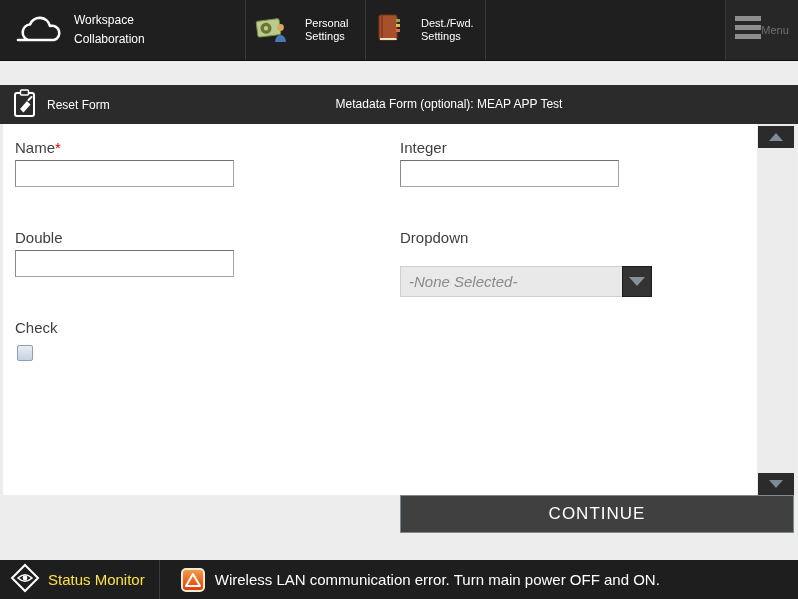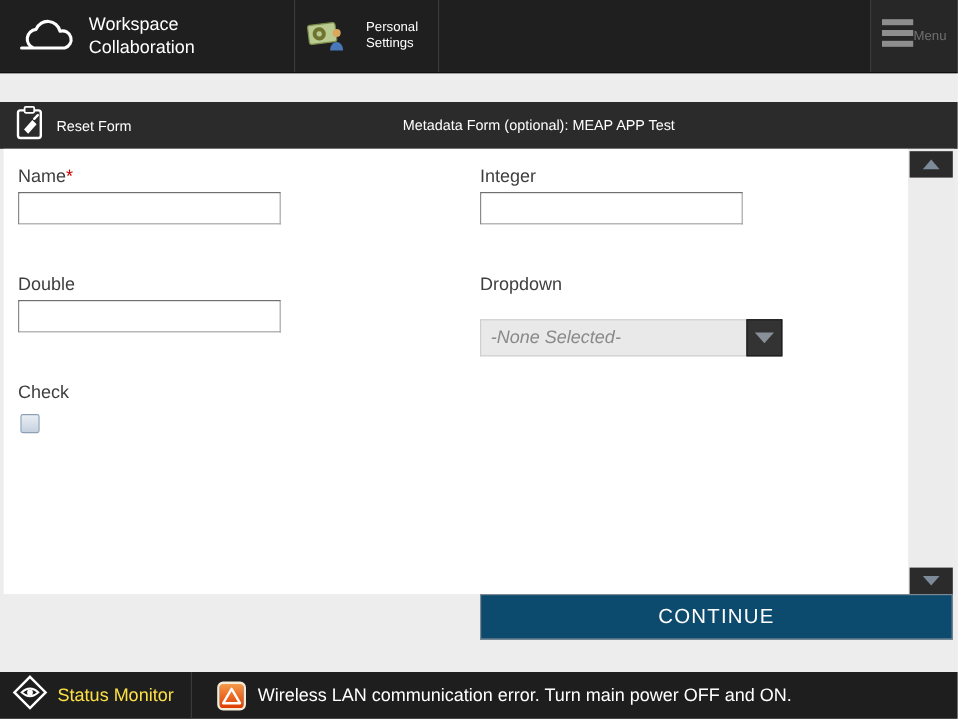"Workspace Collaboration" .app-title { font-size: 15px -> 12px }
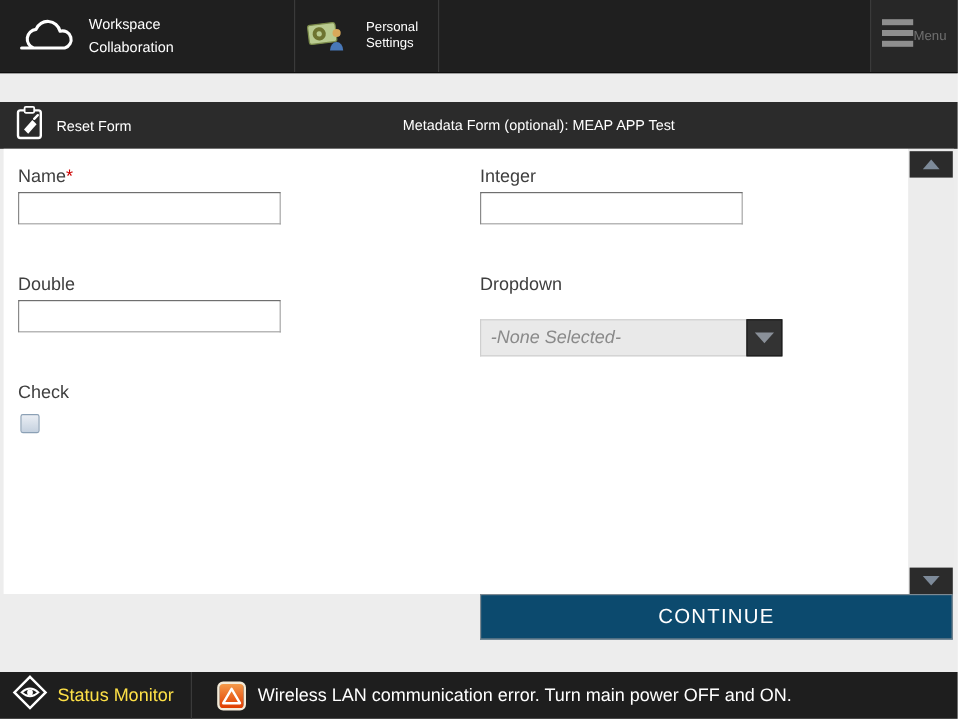"Dest./Fwd. Settings" div.top-btn { html: none -> <div> <span> <svg> <rect></rect> <rect></rect> <rect></rect> <rect></rect> <rect></rect> <path></path> </svg> </span> <div>Dest./Fwd. Settings</div> </div> }
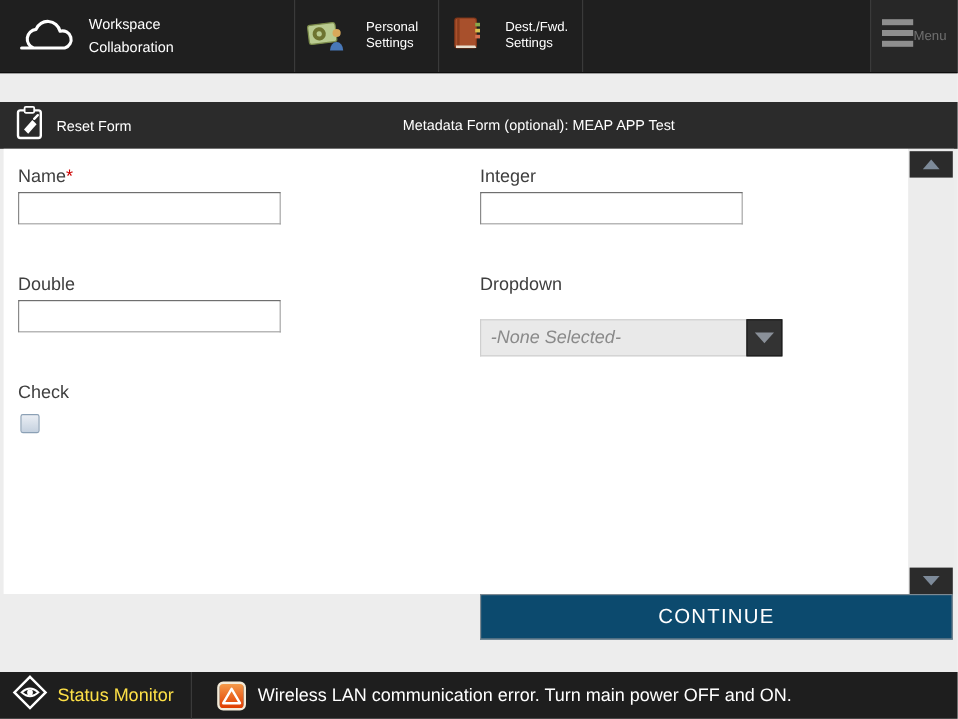"CONTINUE" .btn-continue { background: #0c4a6e -> #404040 }
